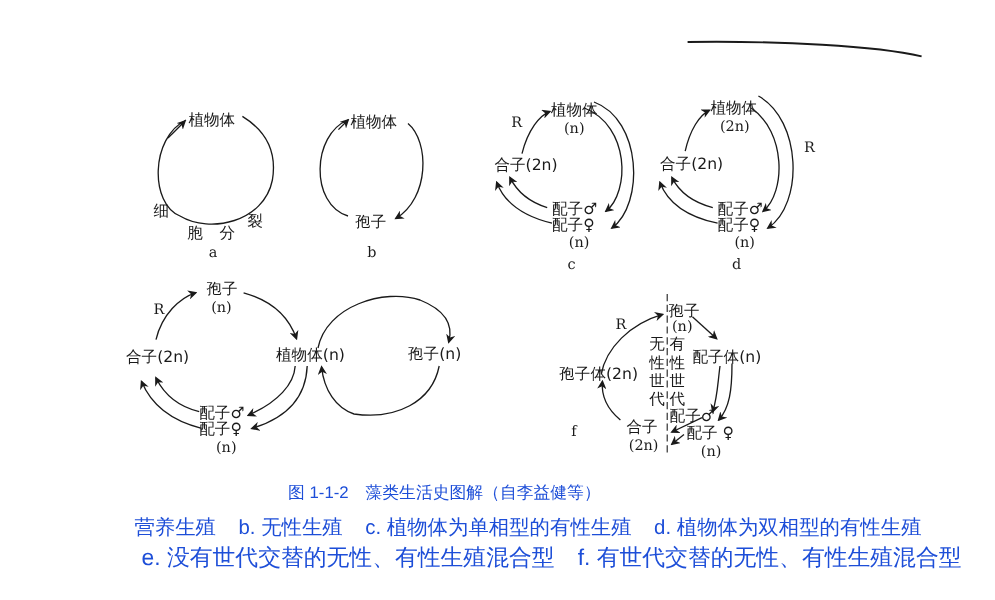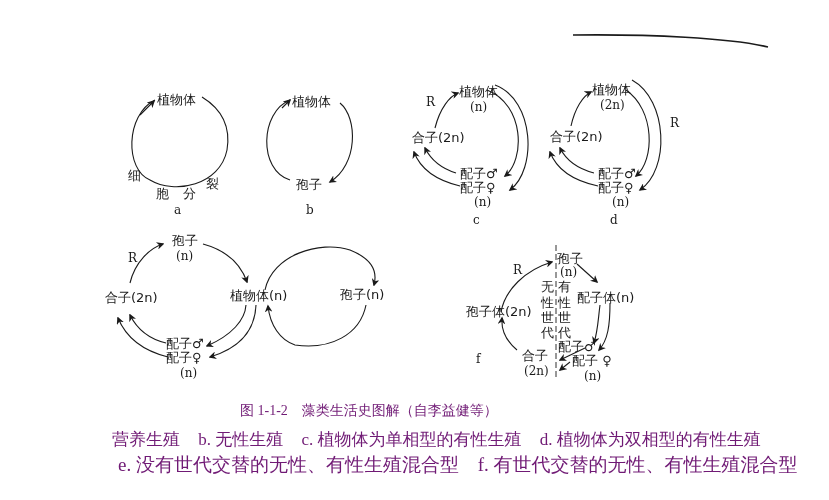"图 1-1-2 藻类生活史图解（自李益健等）" .cap { color: #701a75 -> #1d4ed8; font-family: Liberation Serif, serif -> Liberation Sans, sans-serif }
